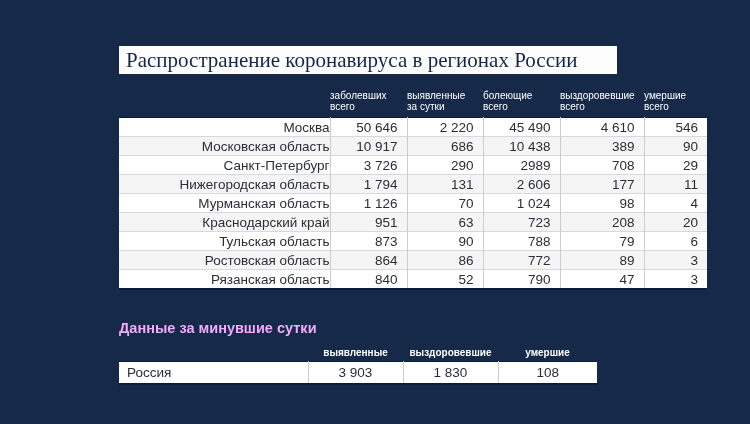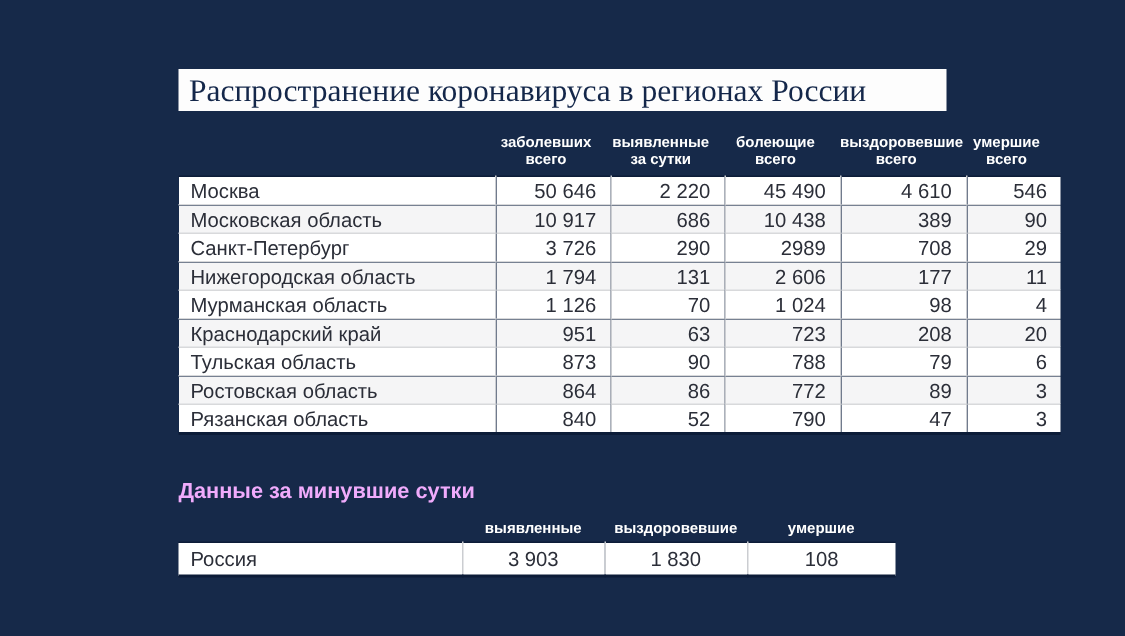"Распространение коронавируса в регионах" .title-box { padding: 0 20px 0 7px -> 0 6px 0 7px }
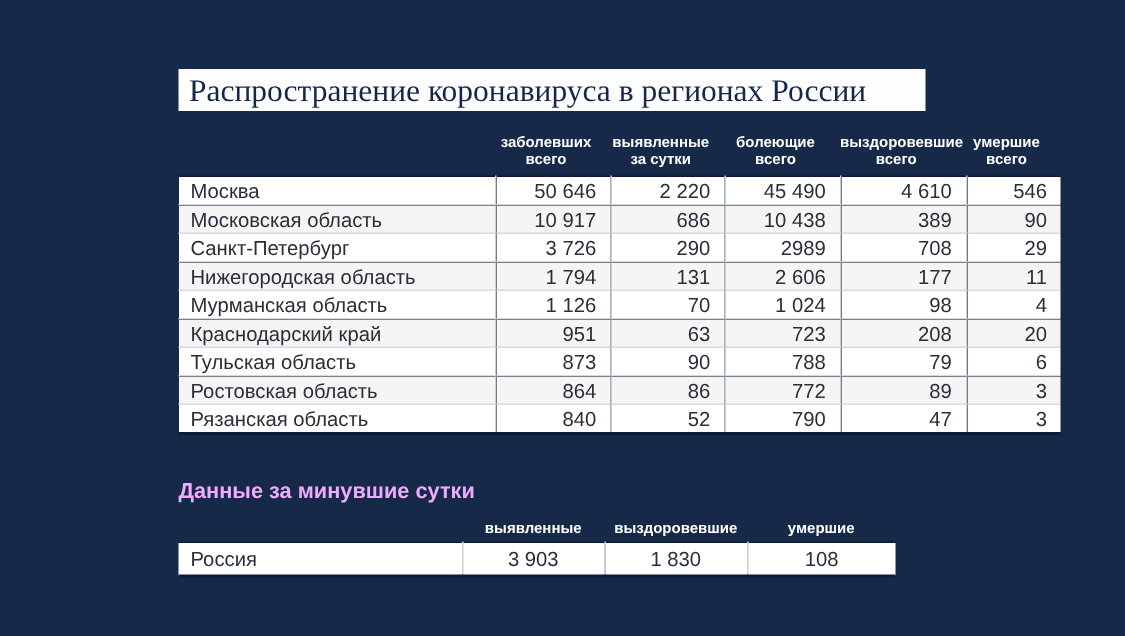"заболевших" #regions-table thead th { font-weight: bold -> normal; text-align: center -> left }
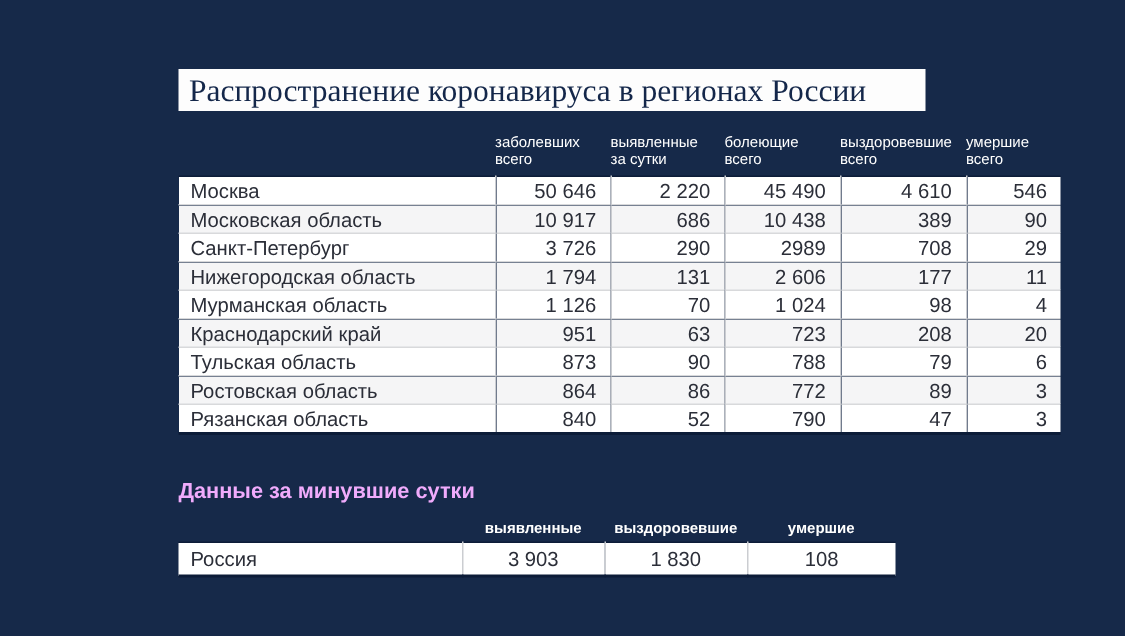"Москва" #regions-table tbody td:first-child { text-align: left -> right }
